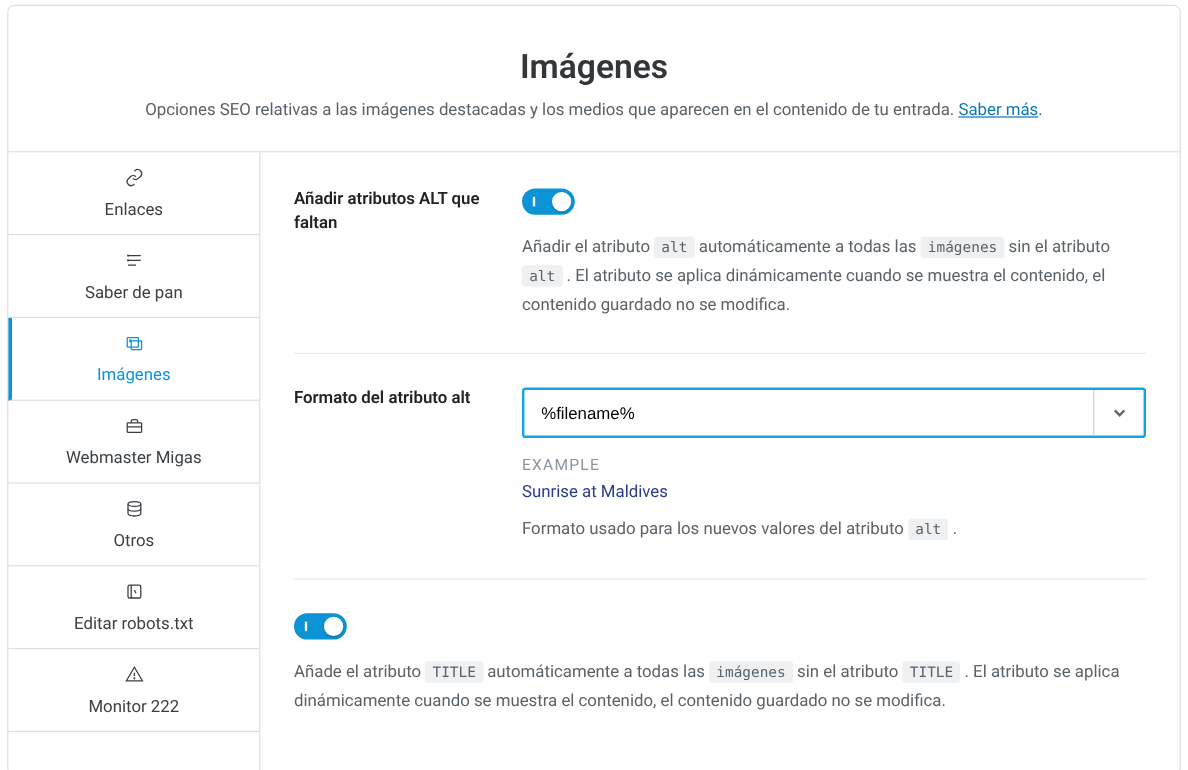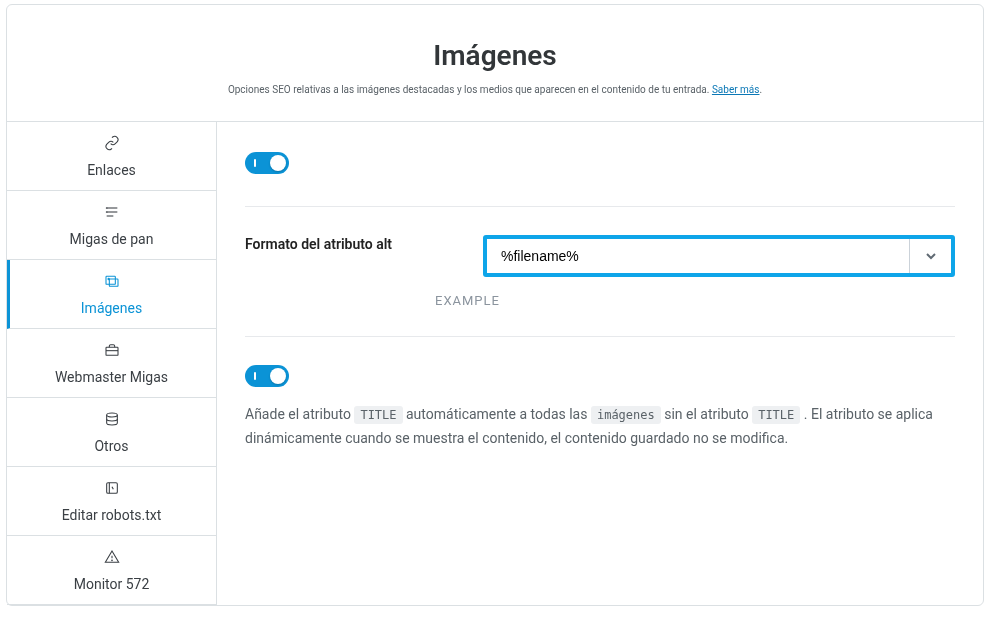"Opciones SEO relativas a las" .header p { font-size: 10px -> 14px }
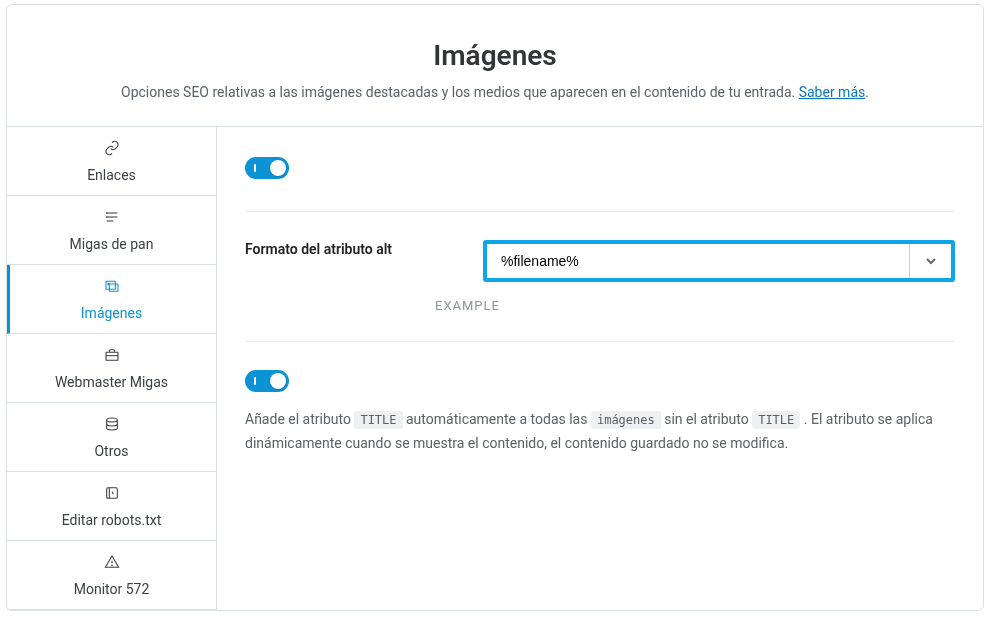"Añadir atributos ALT que faltan" div.field-label { html: none -> <div>Añadir atributos ALT que faltan</div> }
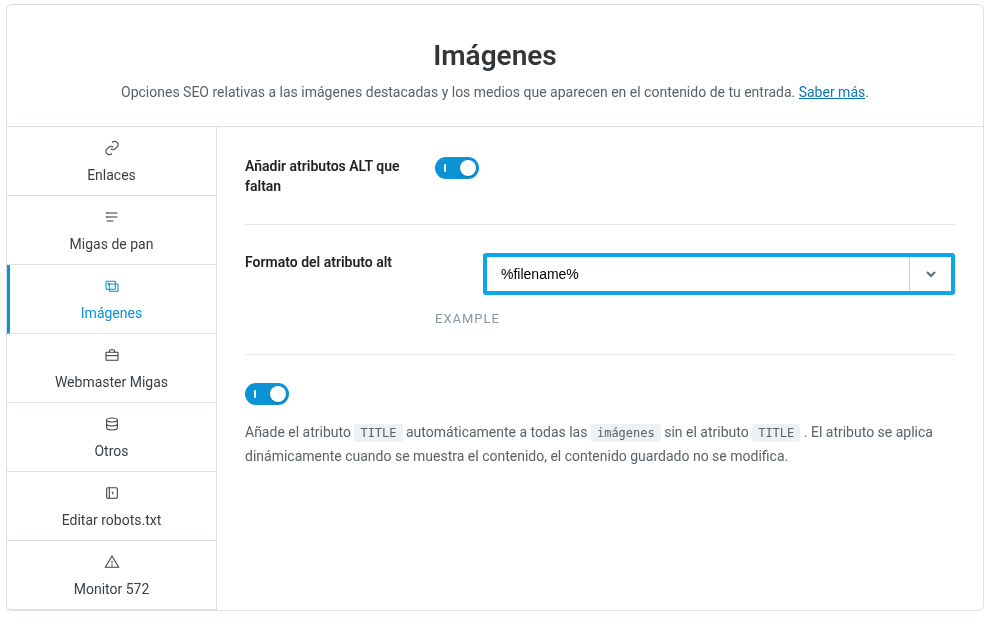"Añadir el atributo alt automáticamente" div.desc { html: none -> <div>Añadir el atributo <code>alt</code> automáticamente a todas las <code>imágenes</code> sin el atributo <code>alt</code> . El atributo se aplica dinámicamente cuando se muestra el contenido, el contenido guardado no se modifica.</div> }
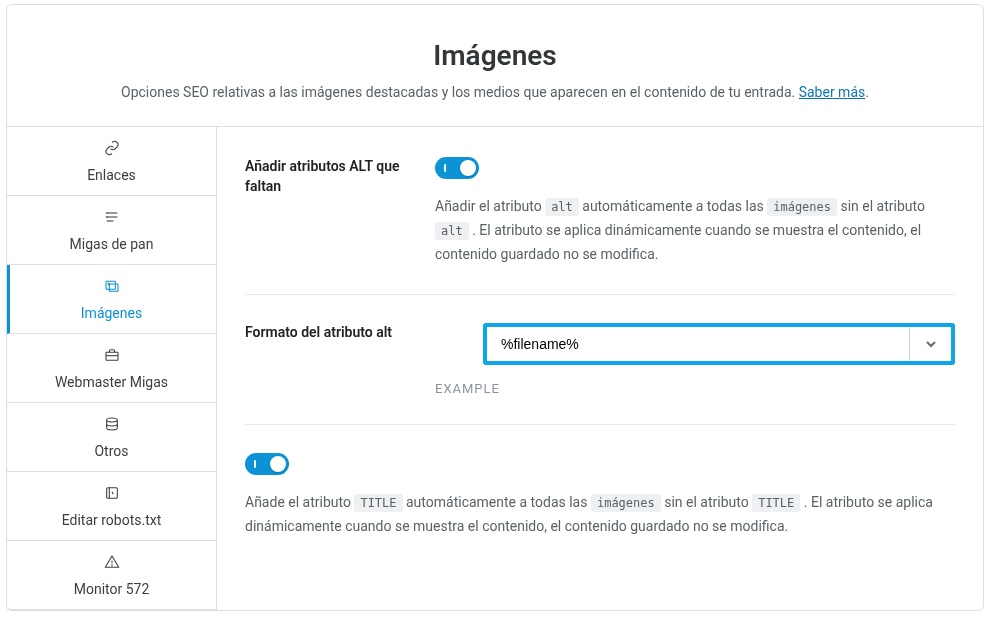"Migas de pan" span { text: Migas -> Saber }
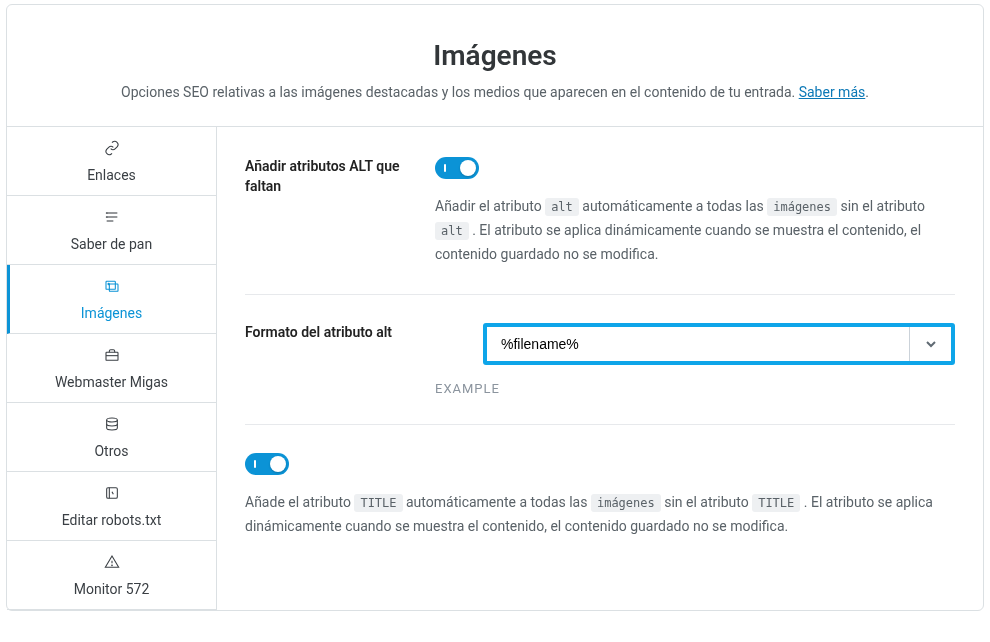"%filename%" .select-wrap { border: 4px solid #0ea5e9 -> 2px solid #0ea5e9; margin-left: 48px -> none }
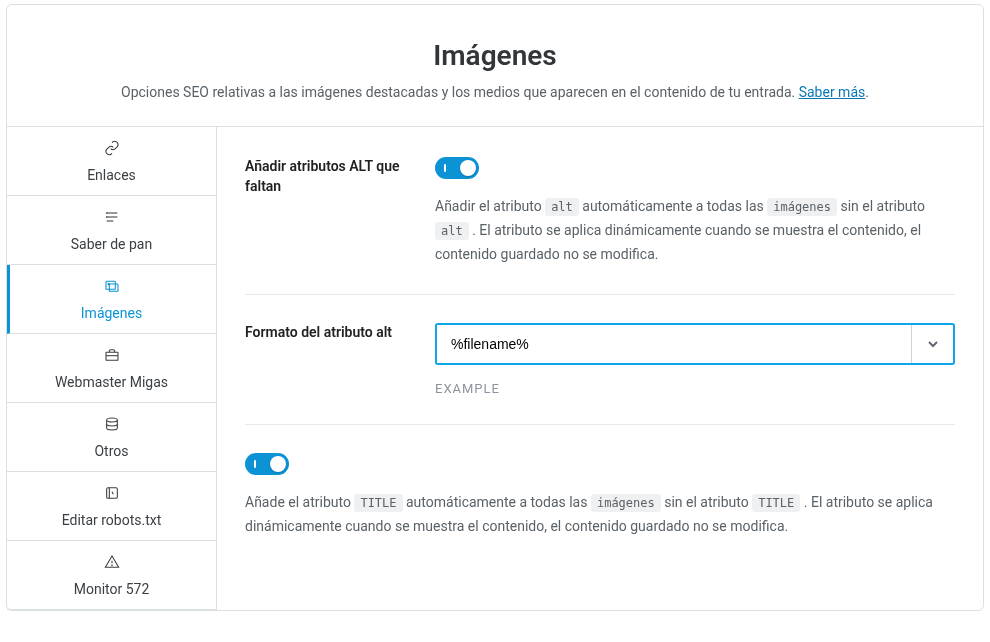"Sunrise at Maldives" div.example-value { html: none -> <div>Sunrise at Maldives</div> }
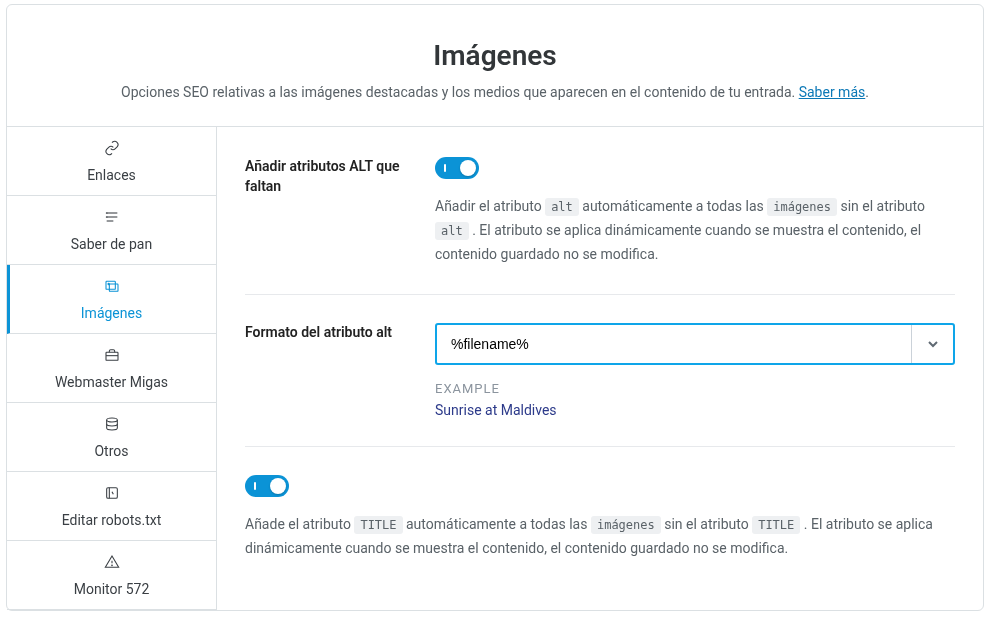"Formato usado para los nuevos" div.desc { html: none -> <div>Formato usado para los nuevos valores del atributo <code>alt</code> .</div> }
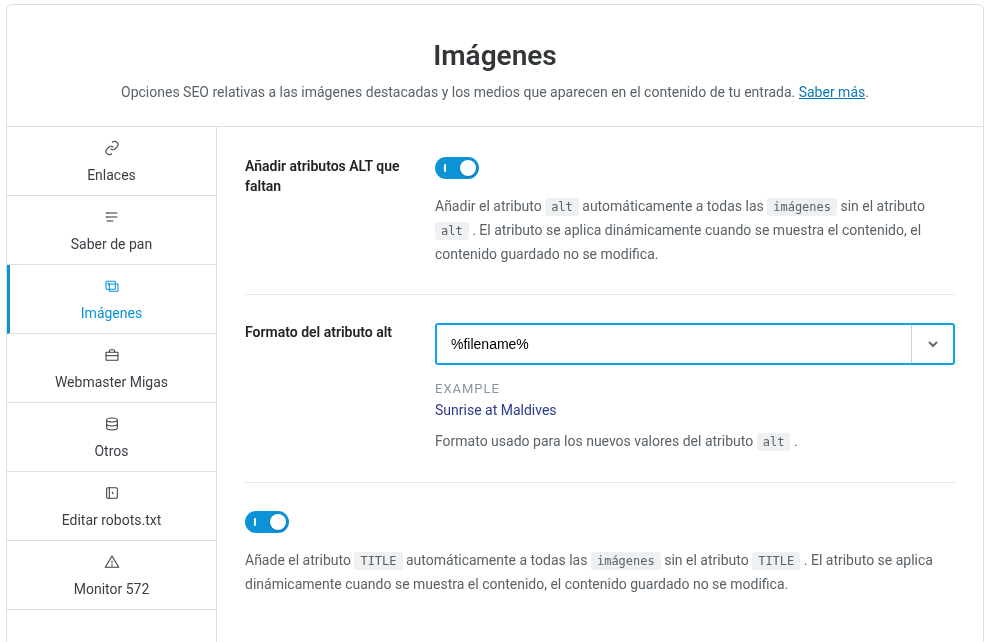"Monitor 572" span { text: 572 -> 222 }
